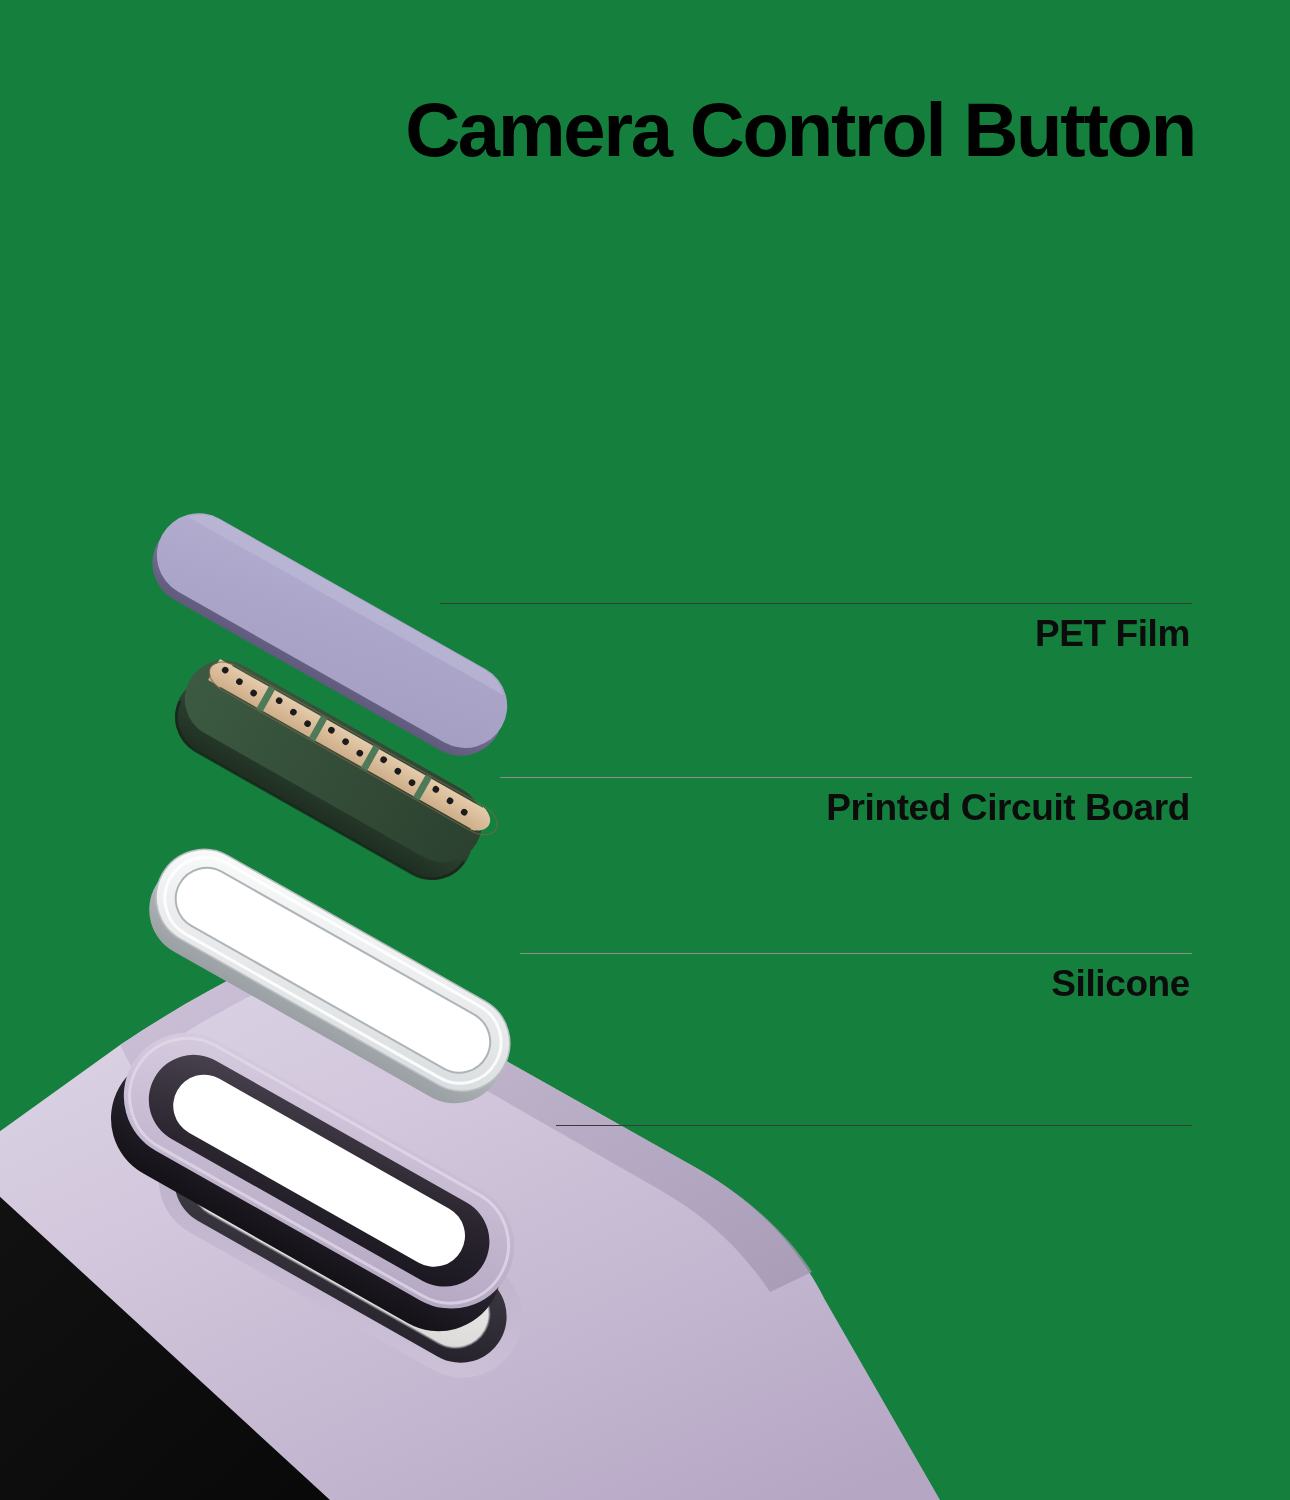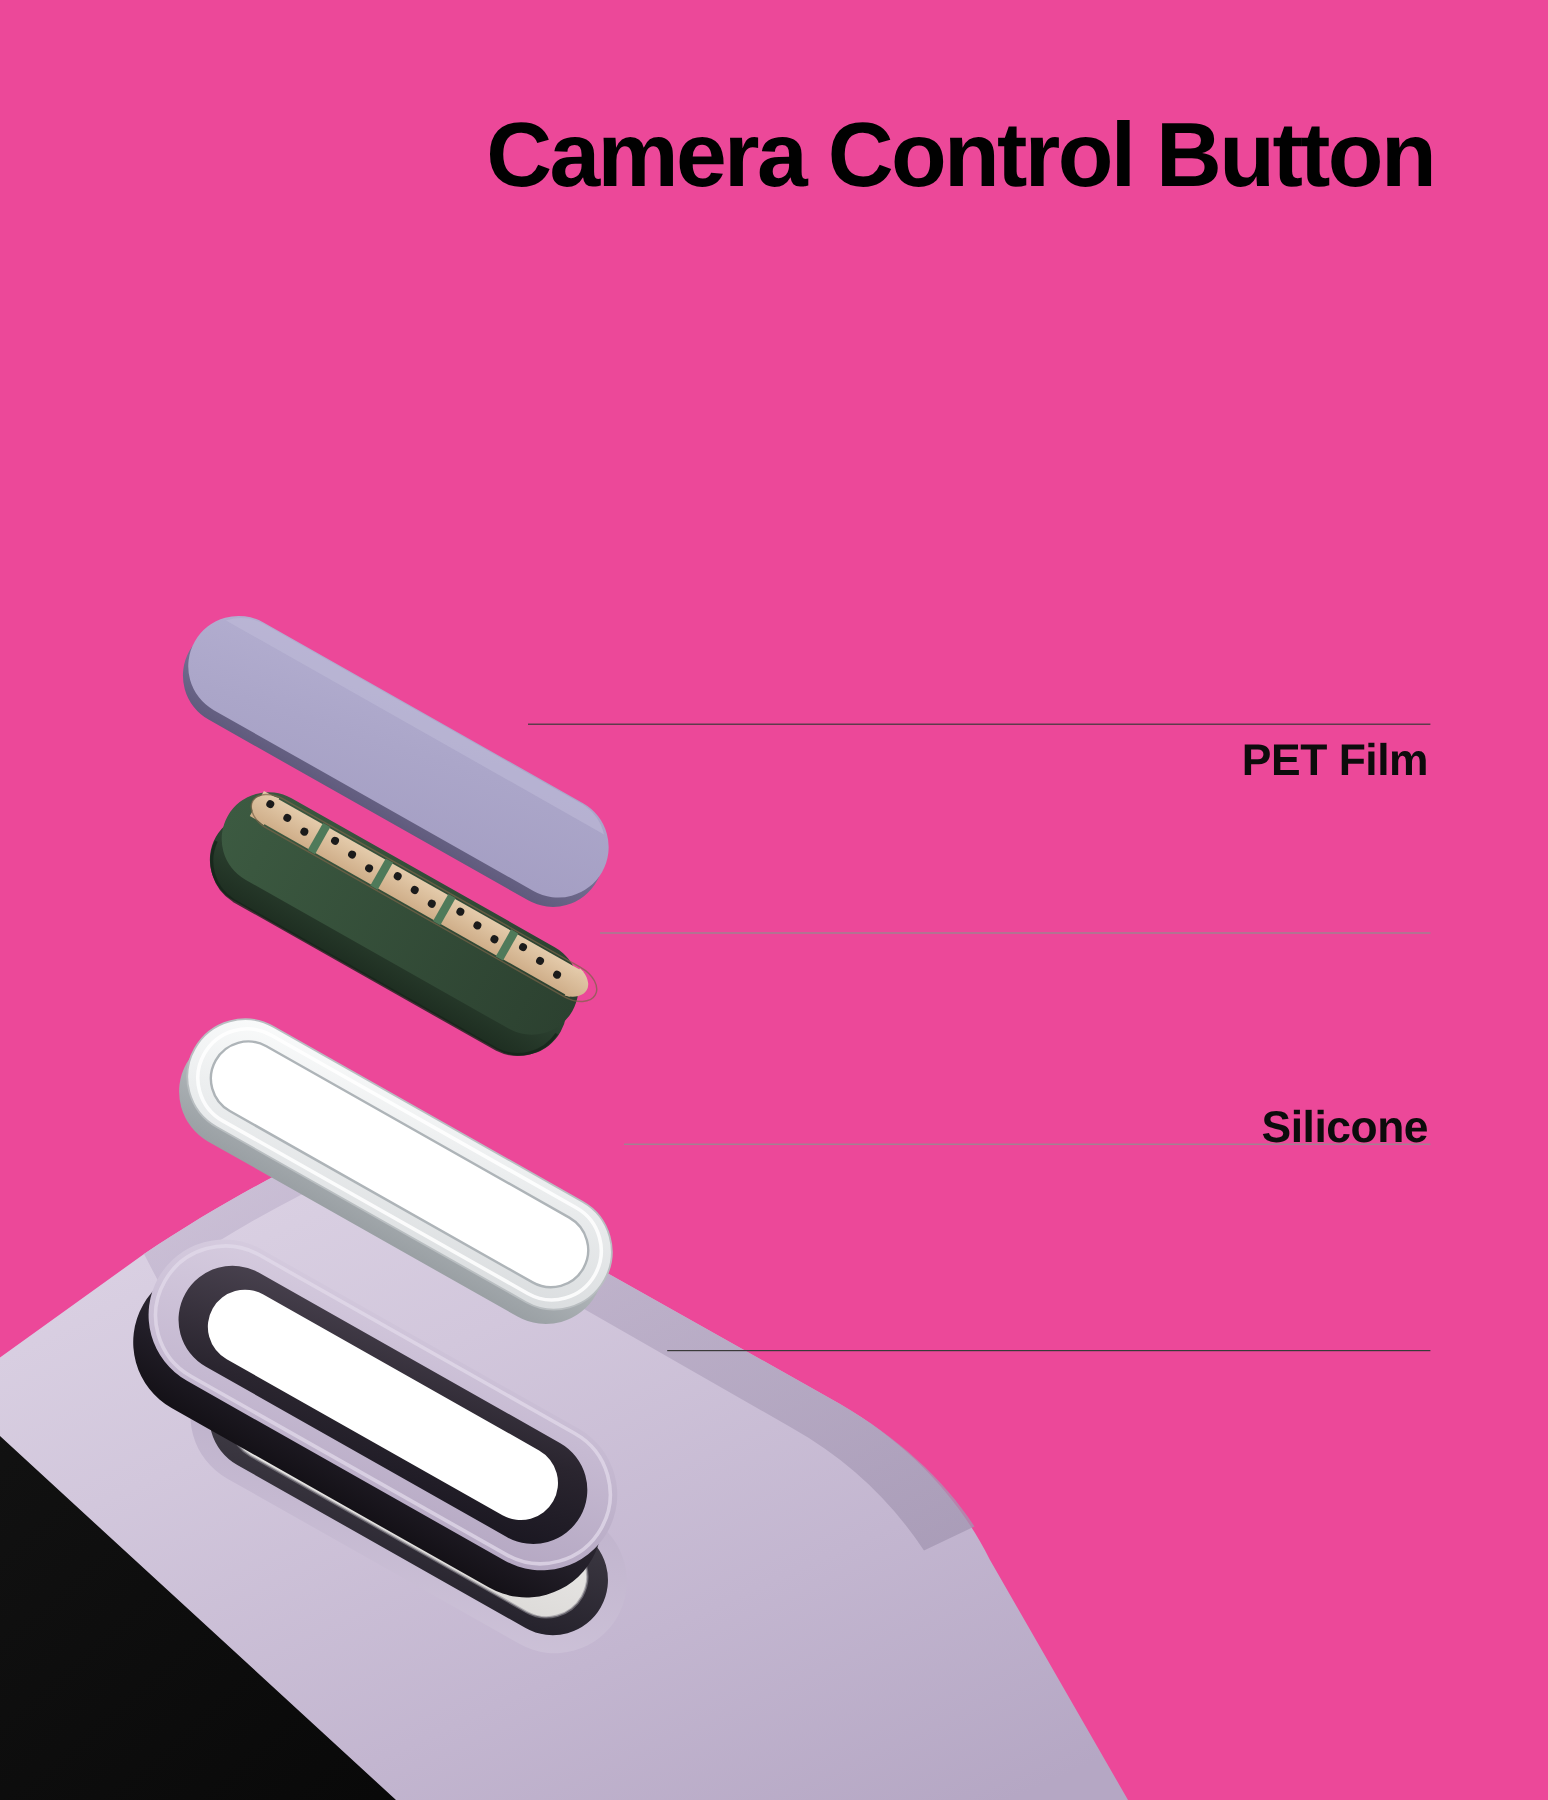"Camera Control Button" #page { background: #ec4899 -> #15803d }
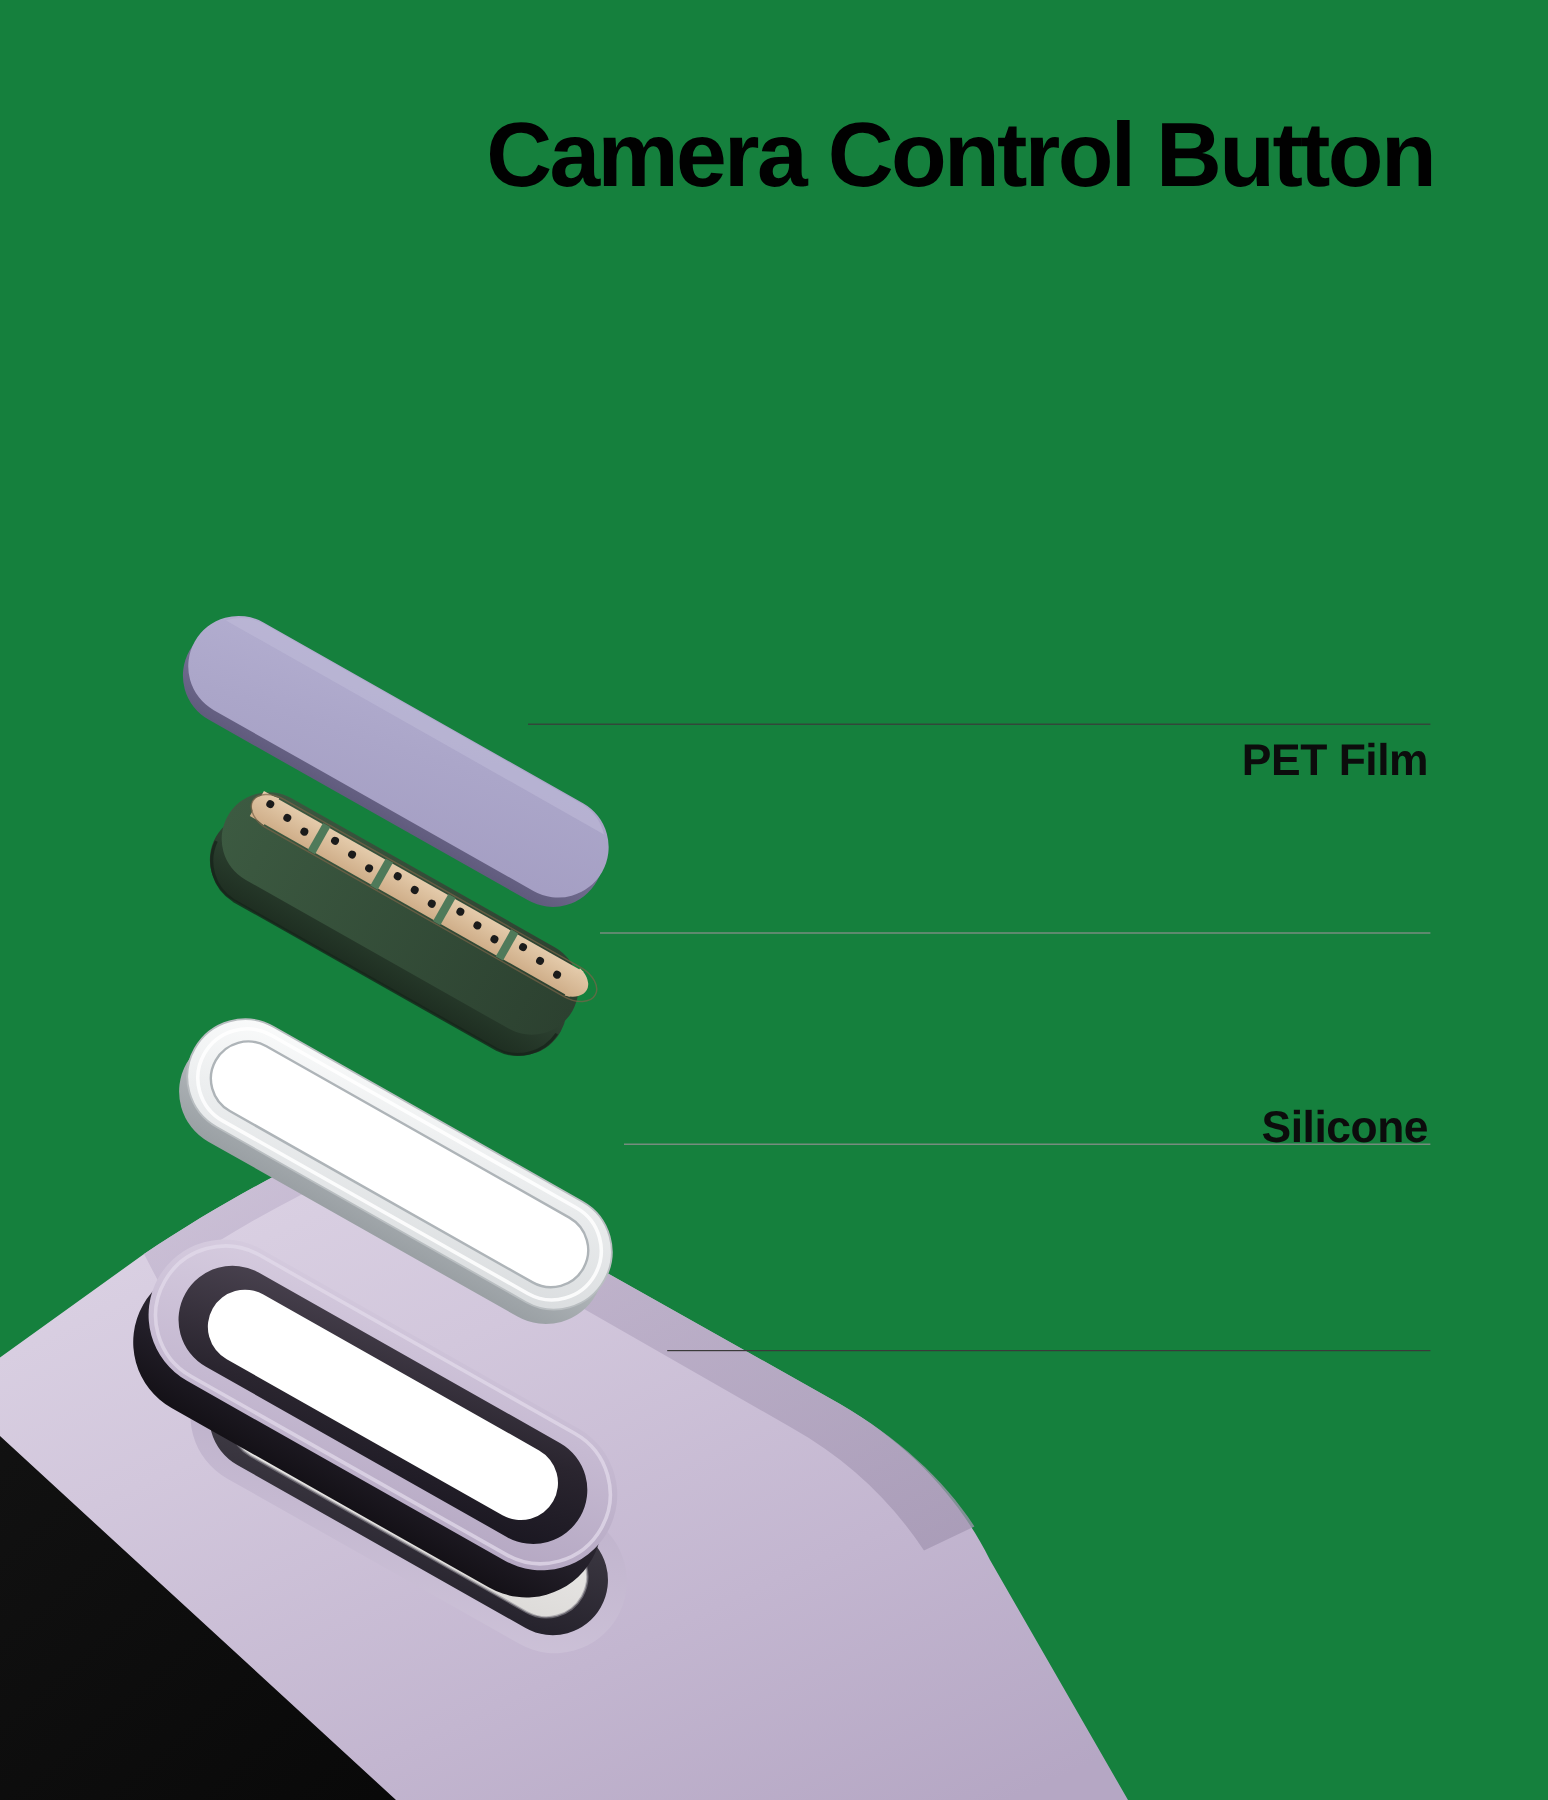"Printed Circuit Board" div.label { html: none -> <div>Printed Circuit Board</div> }
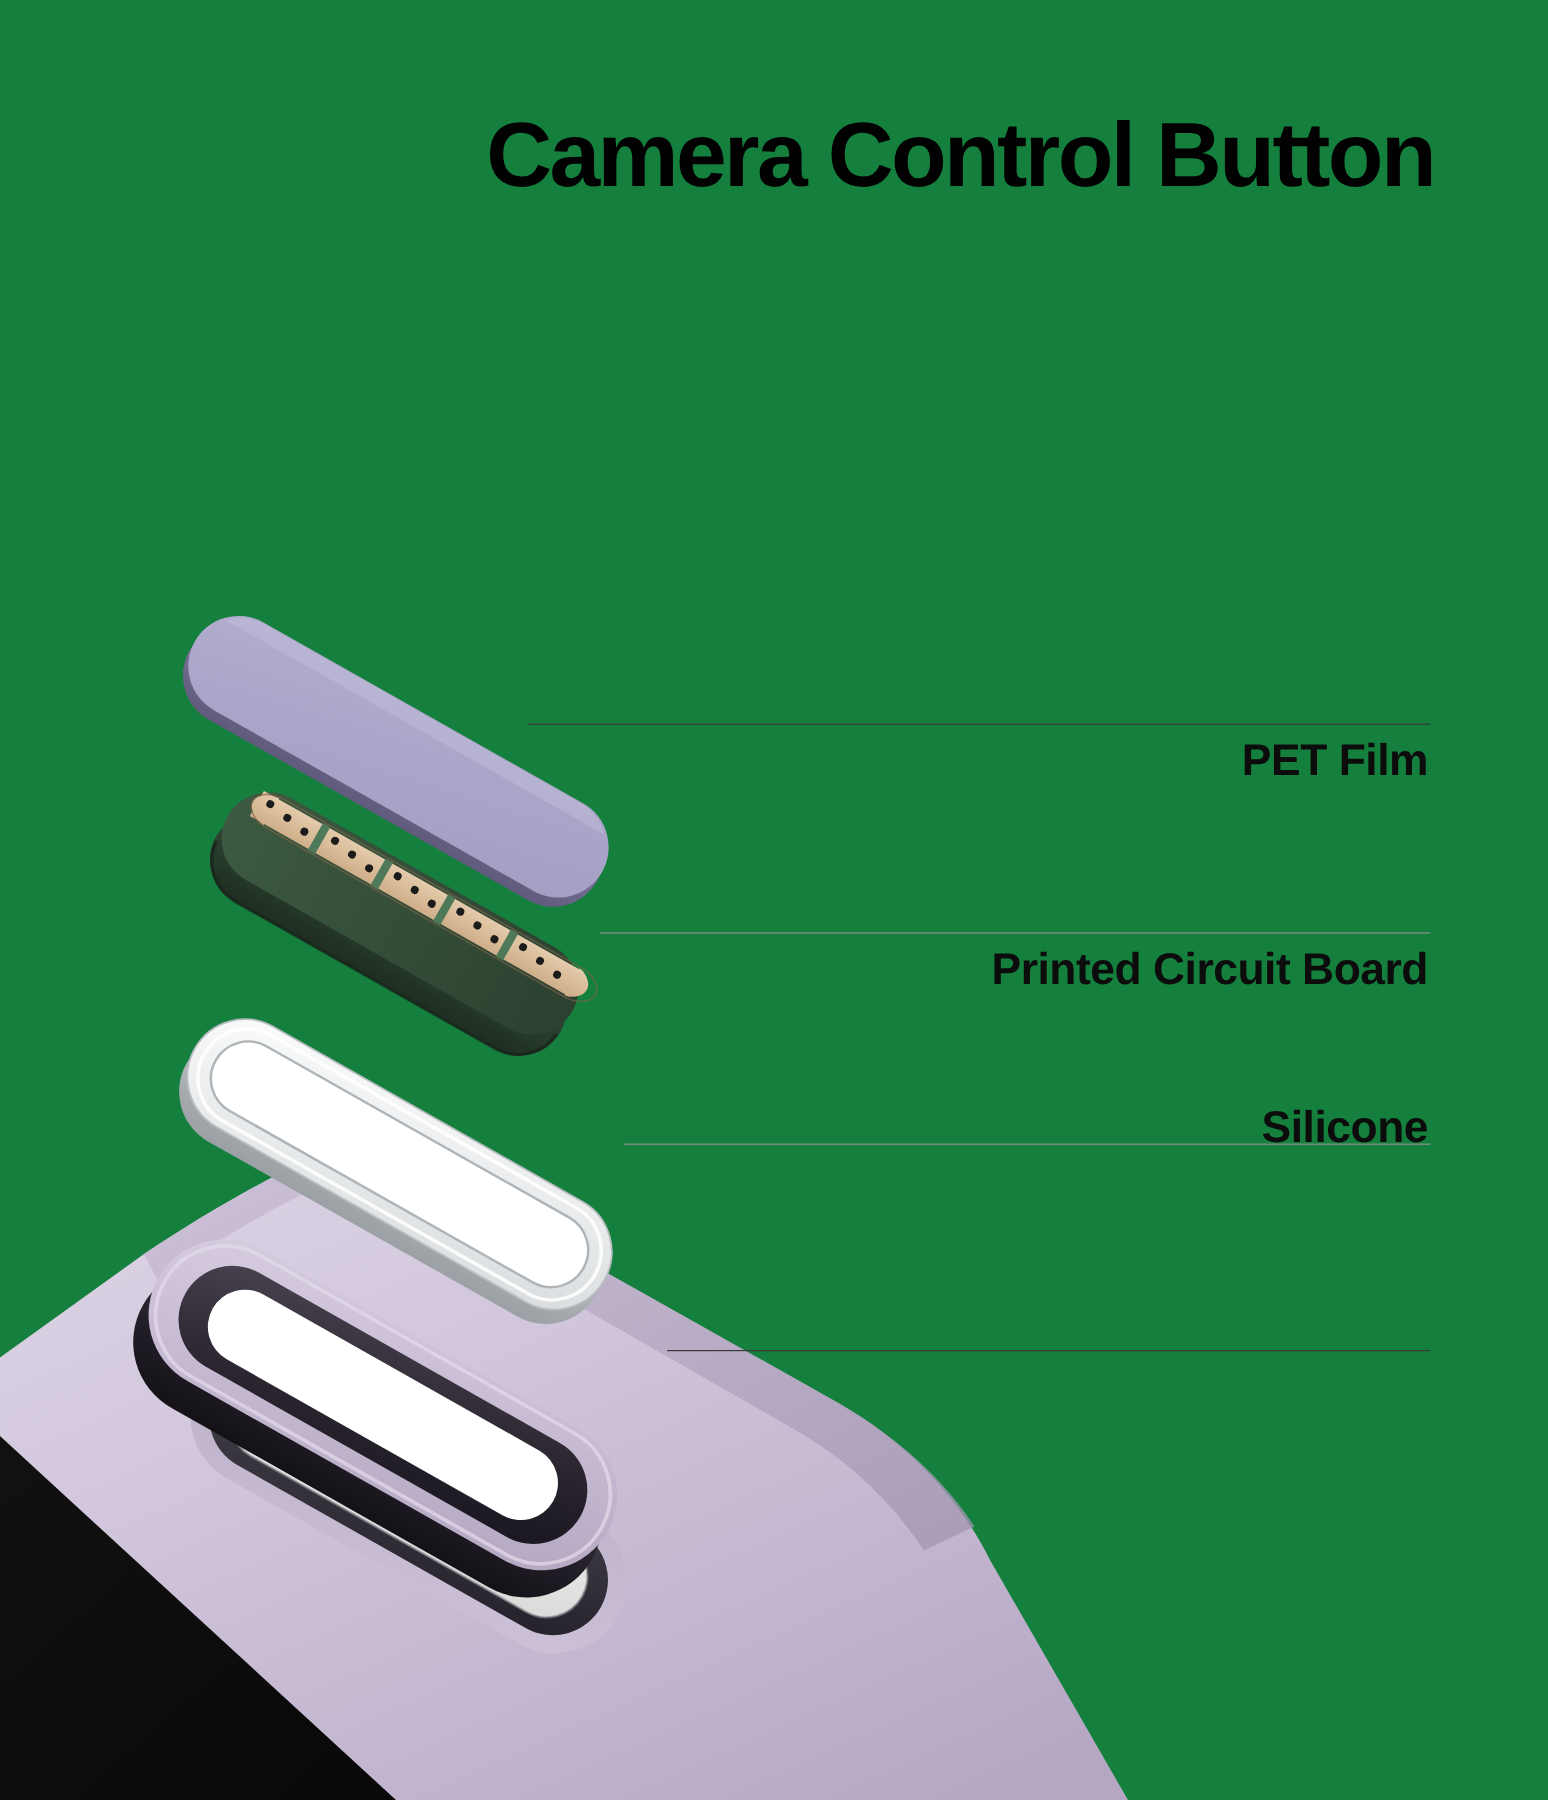"Silicone" div.label { top: 919px -> 963px }
